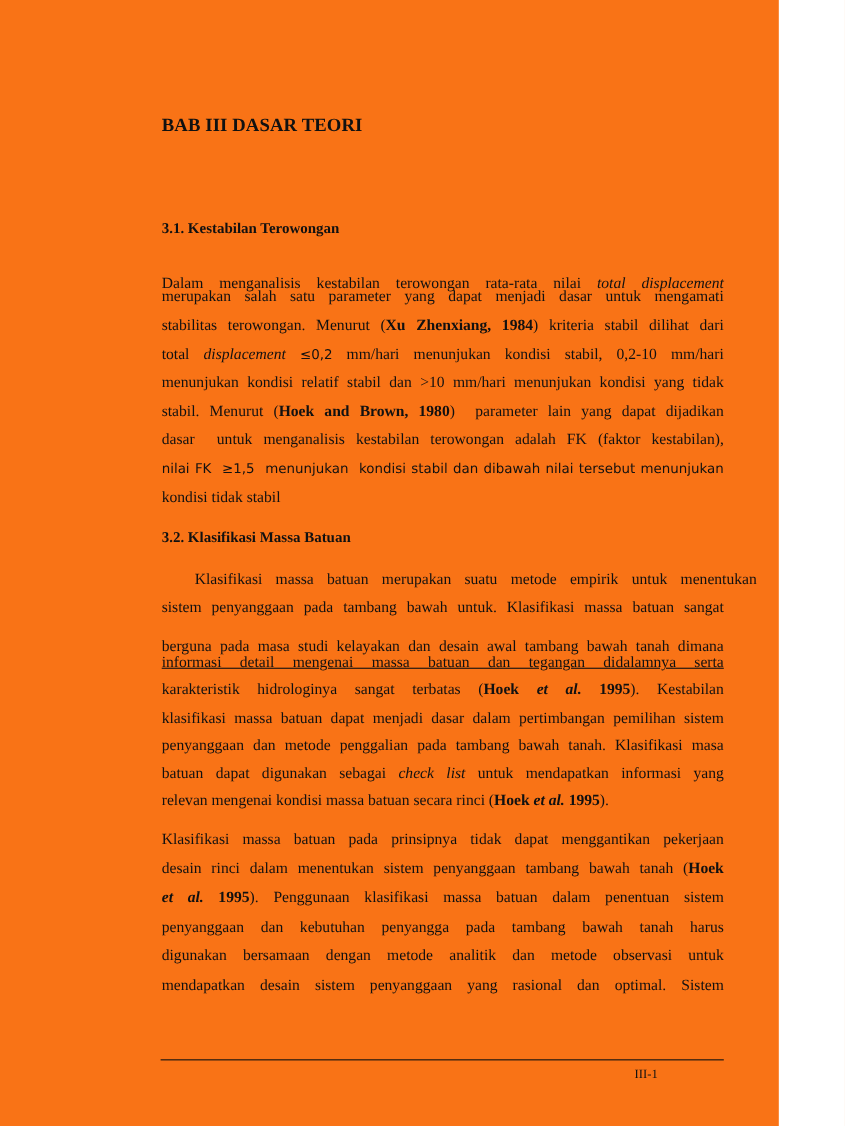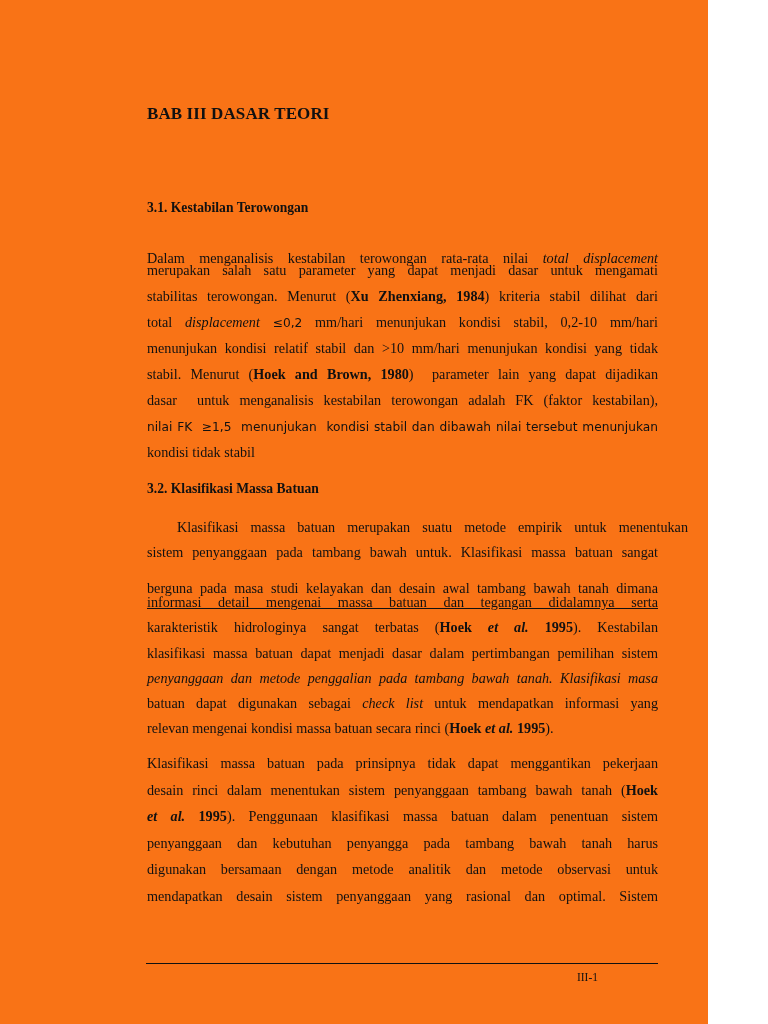"penyanggaan dan metode penggalian pada" div.line { font-style: italic -> none }
